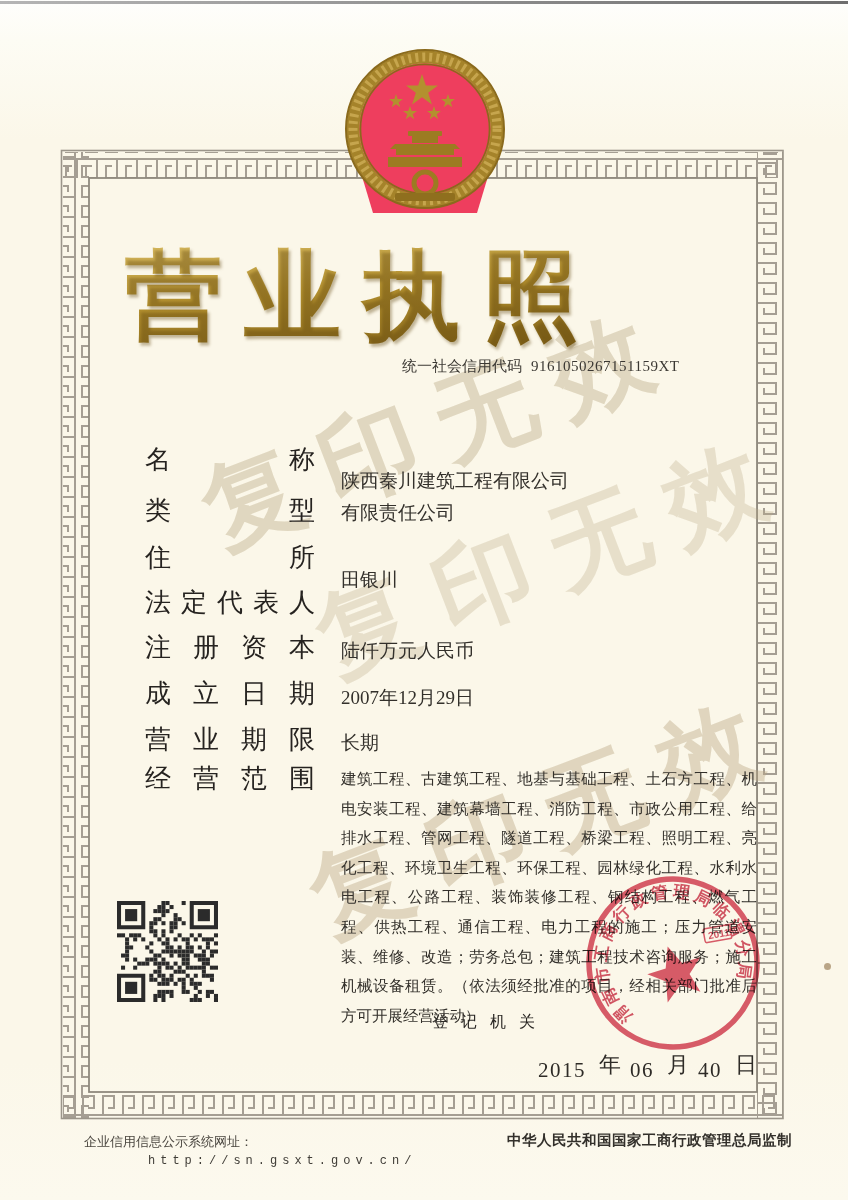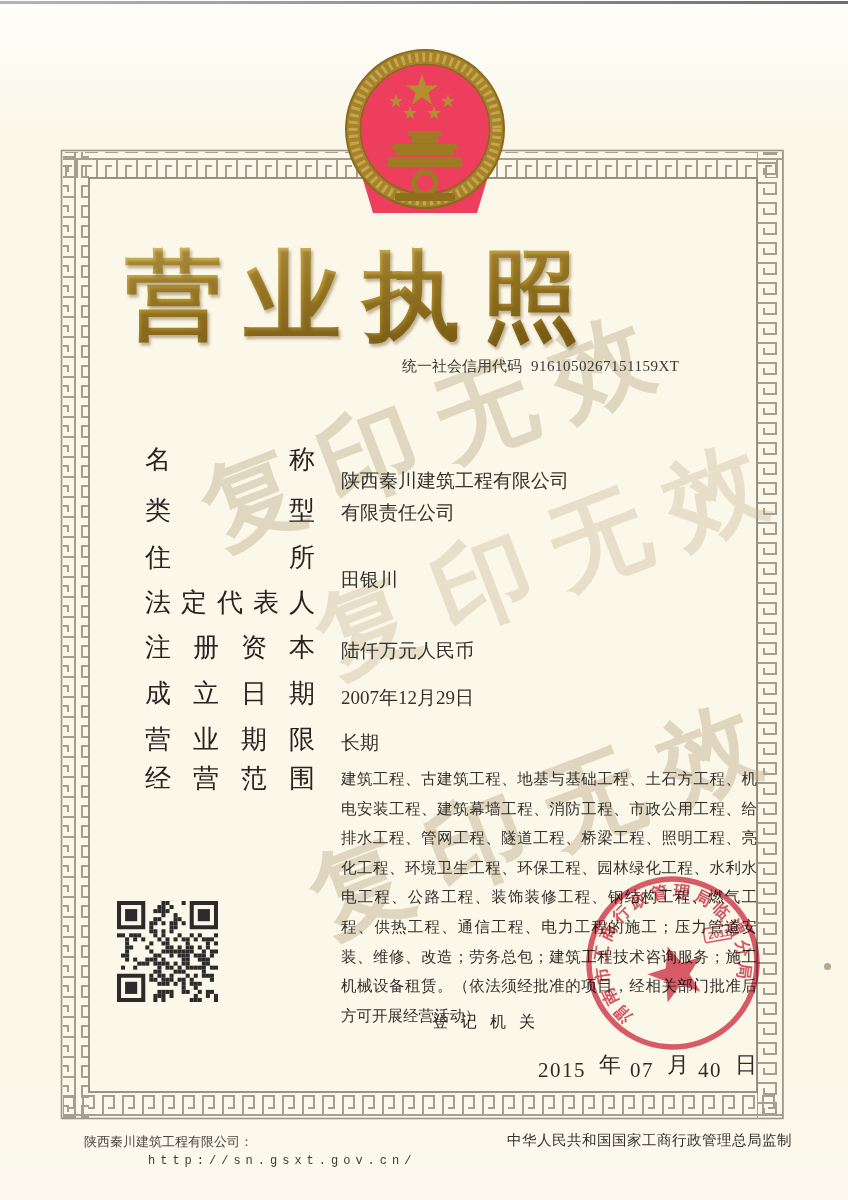"07" span.num { text: 07 -> 06 }
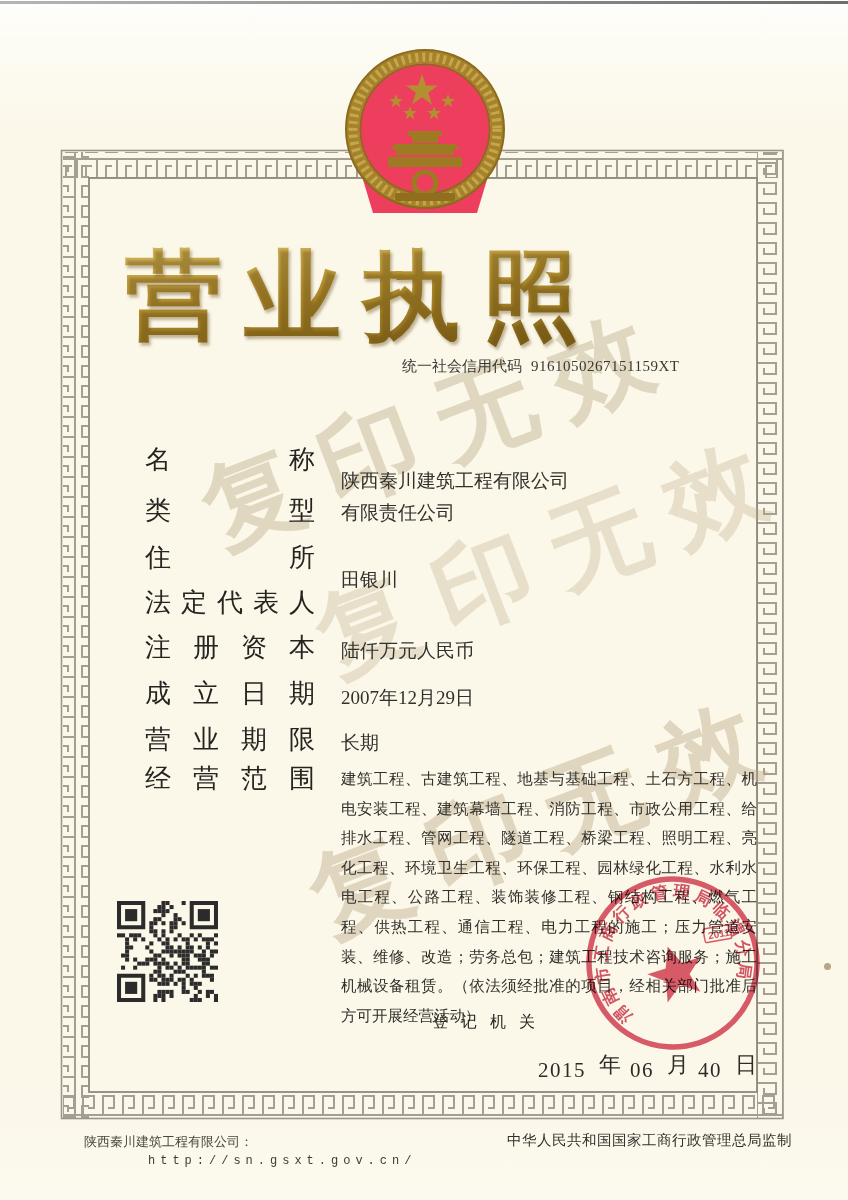"陕西秦川建筑工程有限公司：" span { text: 陕西秦川建筑工程有限公司 -> 企业信用信息公示系统网址 }
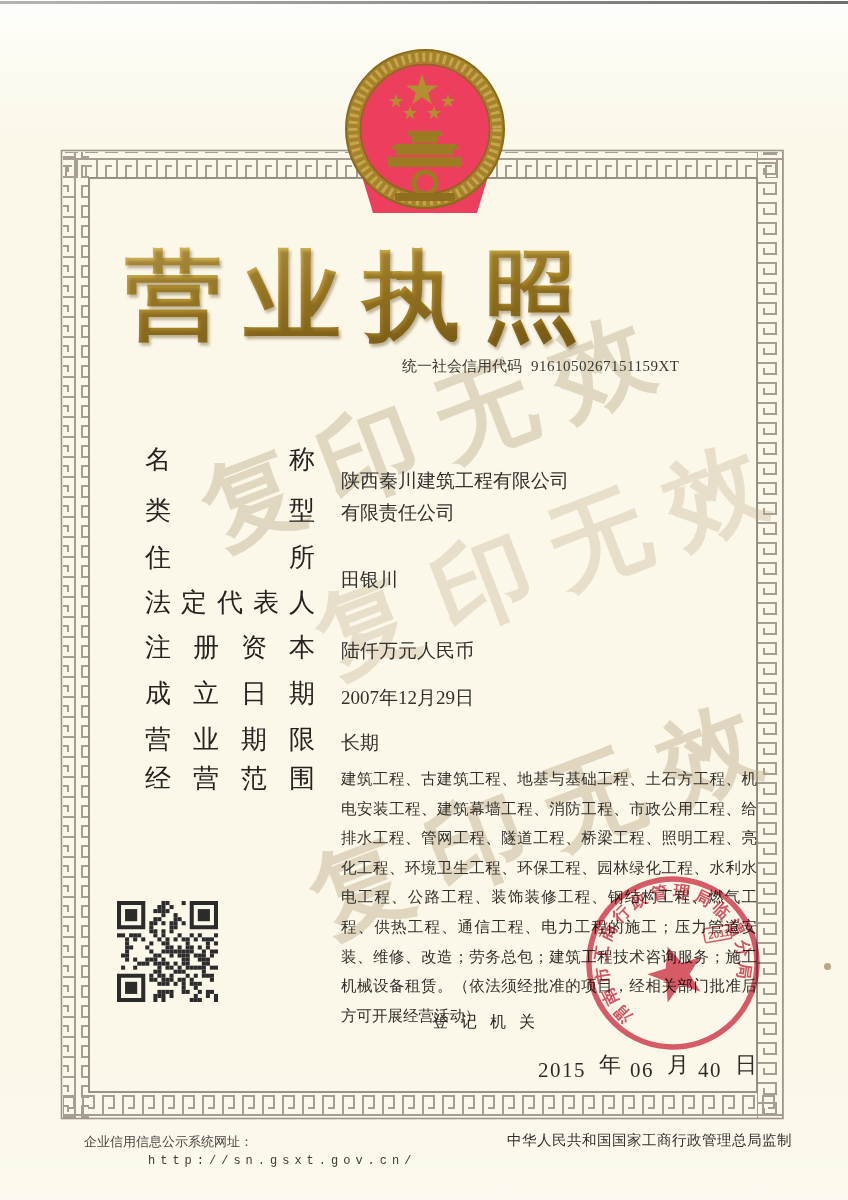"中华人民共和国国家工商行政管理总局监制" .footer-right { font-weight: 400 -> 700 }
